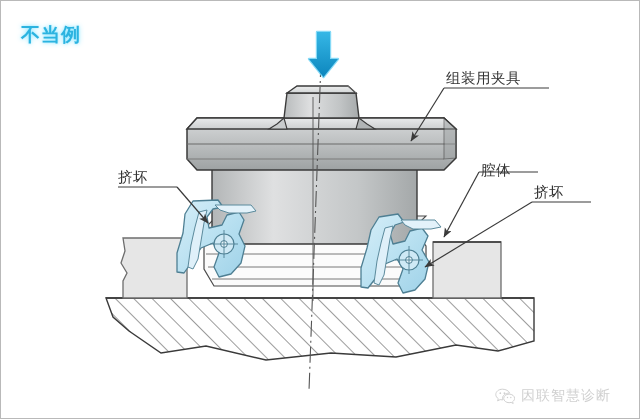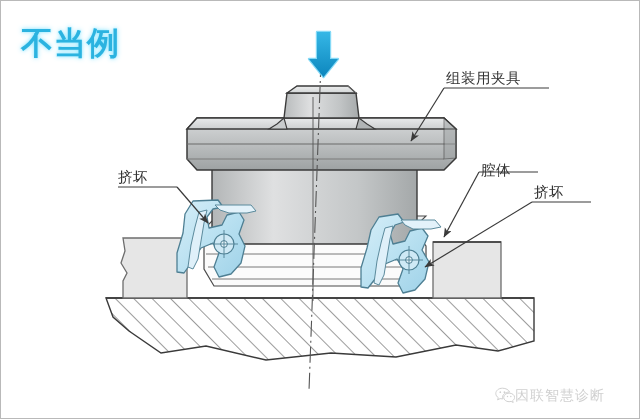"不当例" .title-text { font-size: 32px -> 19px }
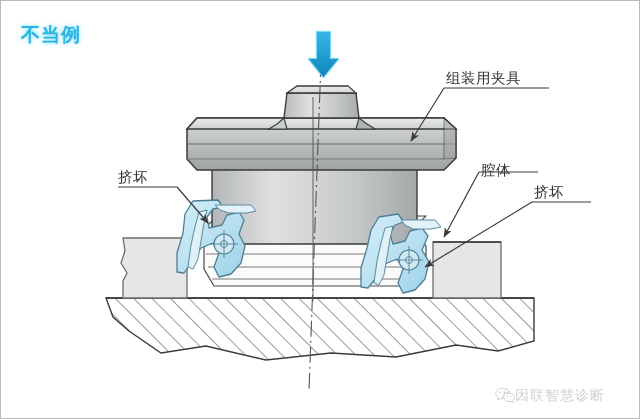"因联智慧诊断" .watermark { align-items: none -> center; gap: 0 -> 6px }
